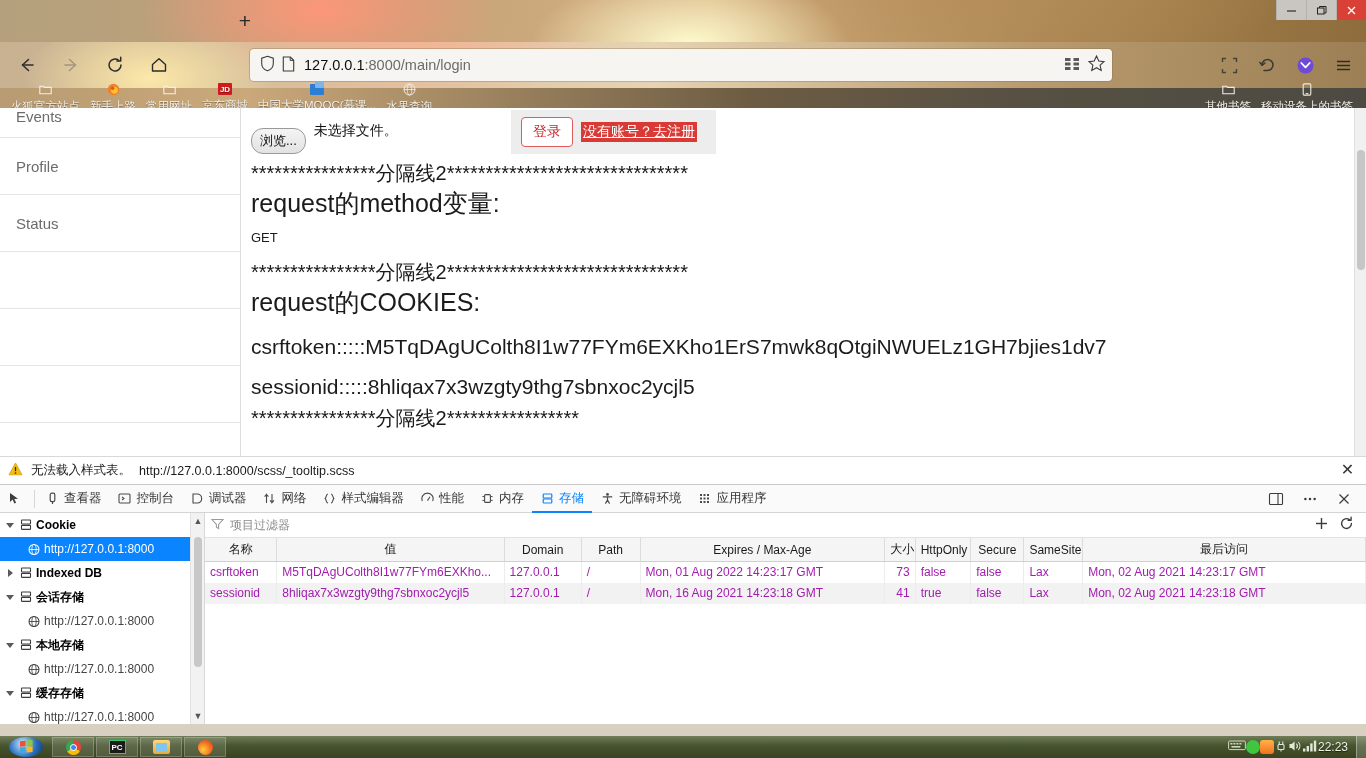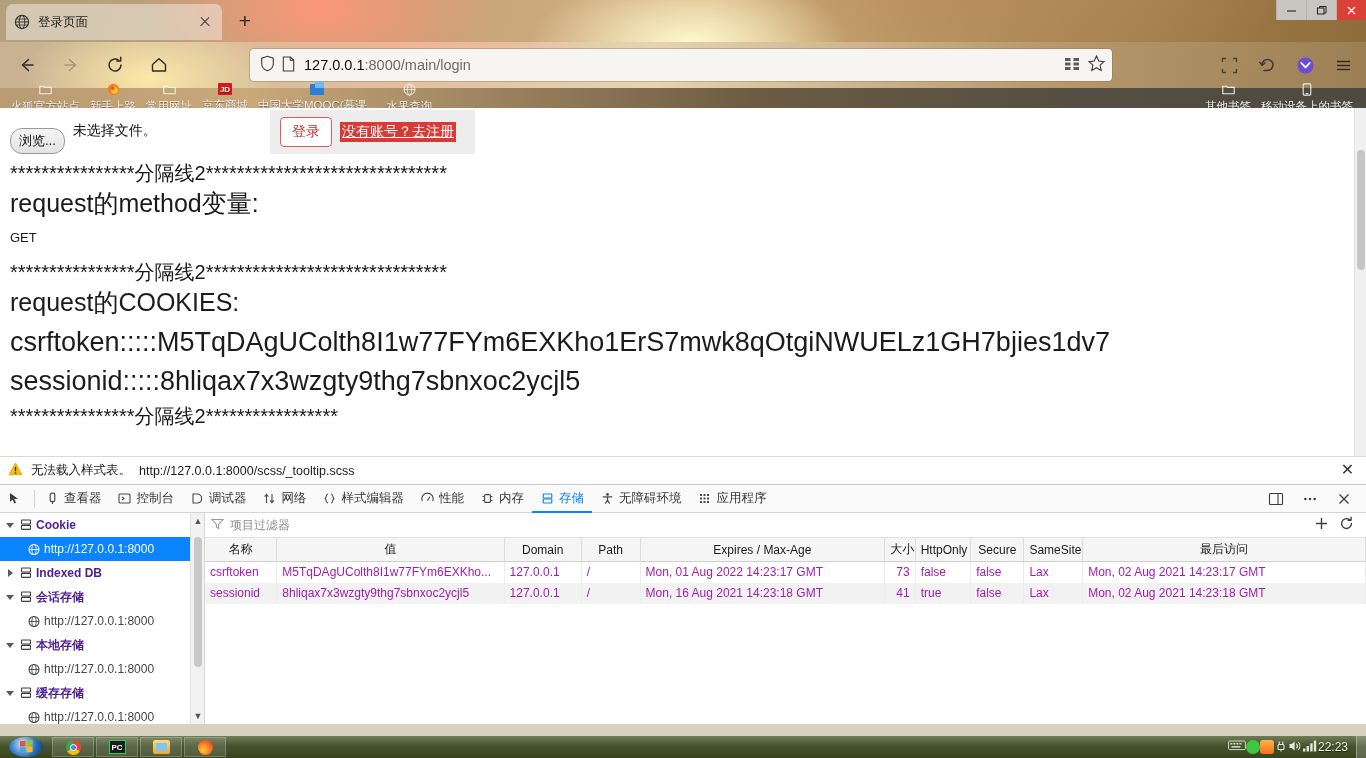"登录页面" div.tab { html: <div> <span> <svg> <circle></circle> <ellipse></ellipse> <line></line> <line></line> <line></line> </svg> </span> <span>登录页面</span> <span></span> </div> -> none }
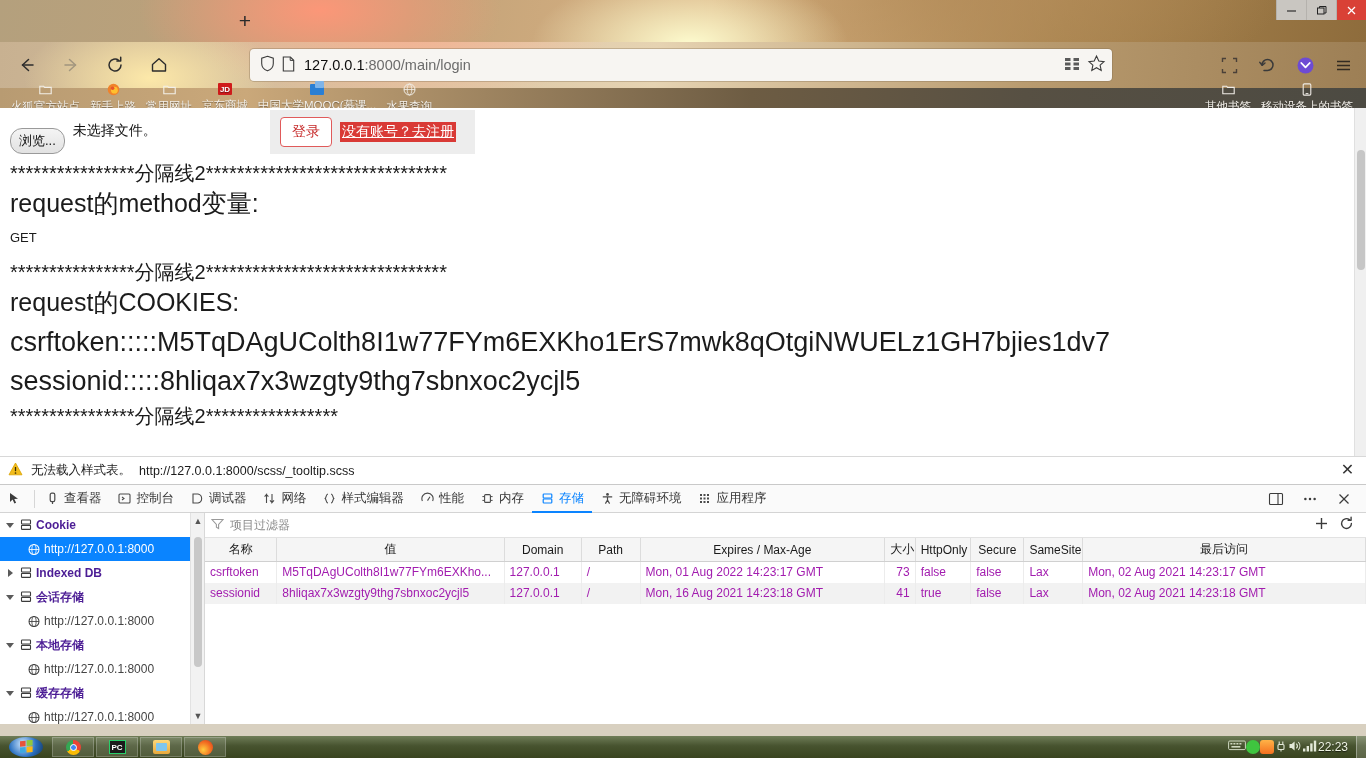"Events" div.page-sidebar { html: none -> <div> <div> <span>Events</span> </div> <div> <span>Profile</span> </div> <div> <span>Status</span> </div> <div></div> <div></div> <div></div> </div> }
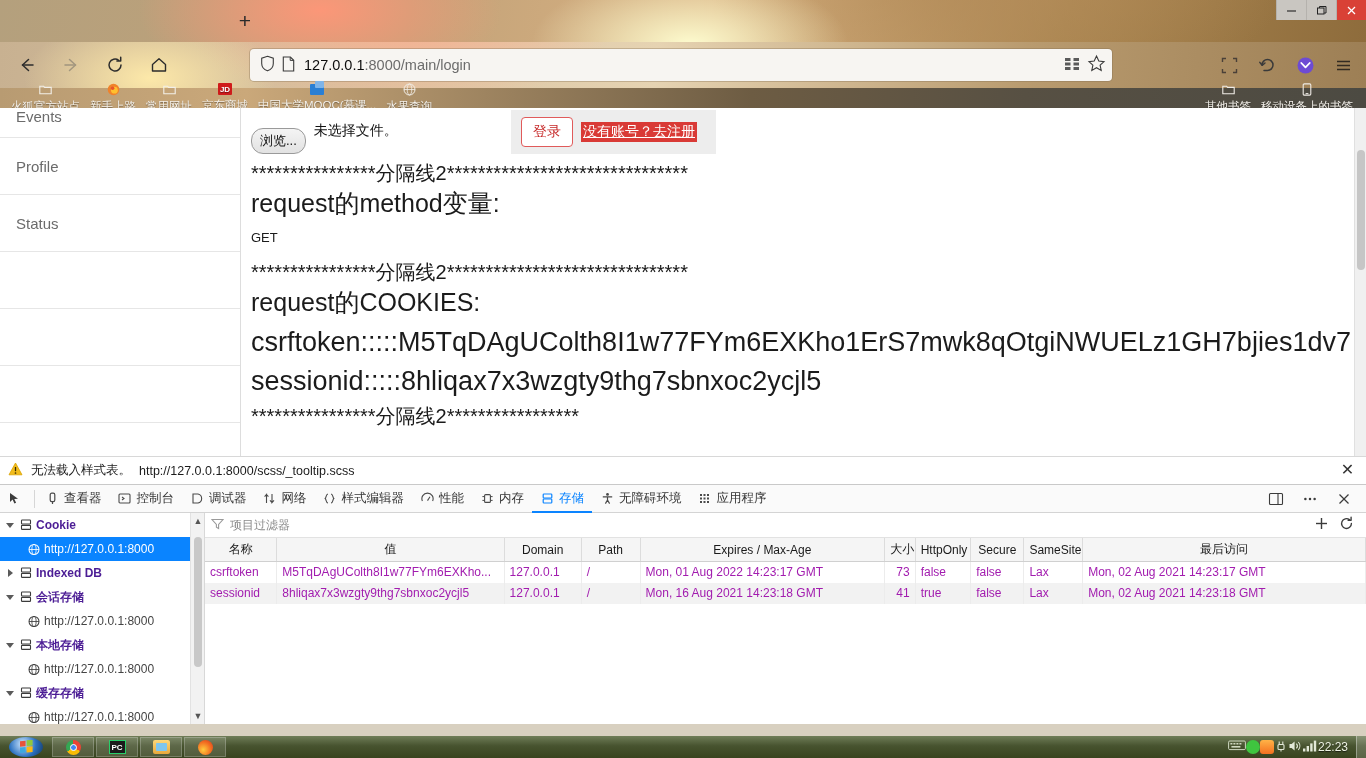"csrftoken:::::M5TqDAgUColth8I1w77FYm6EXK" .cookie-line { font-size: 27px -> 21px; margin-top: 8px -> 16px }
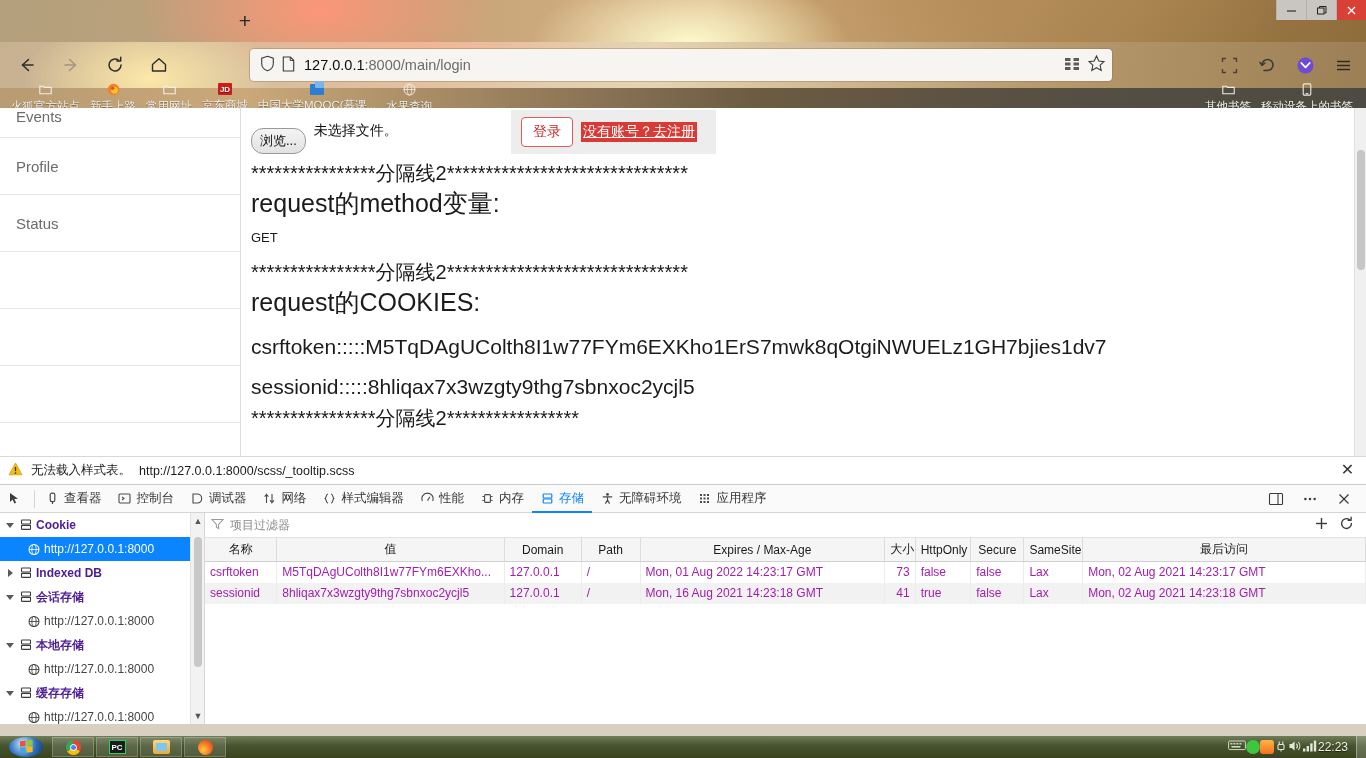"Cookie" .tree-row.group { color: #4c1d95 -> #000000 }
